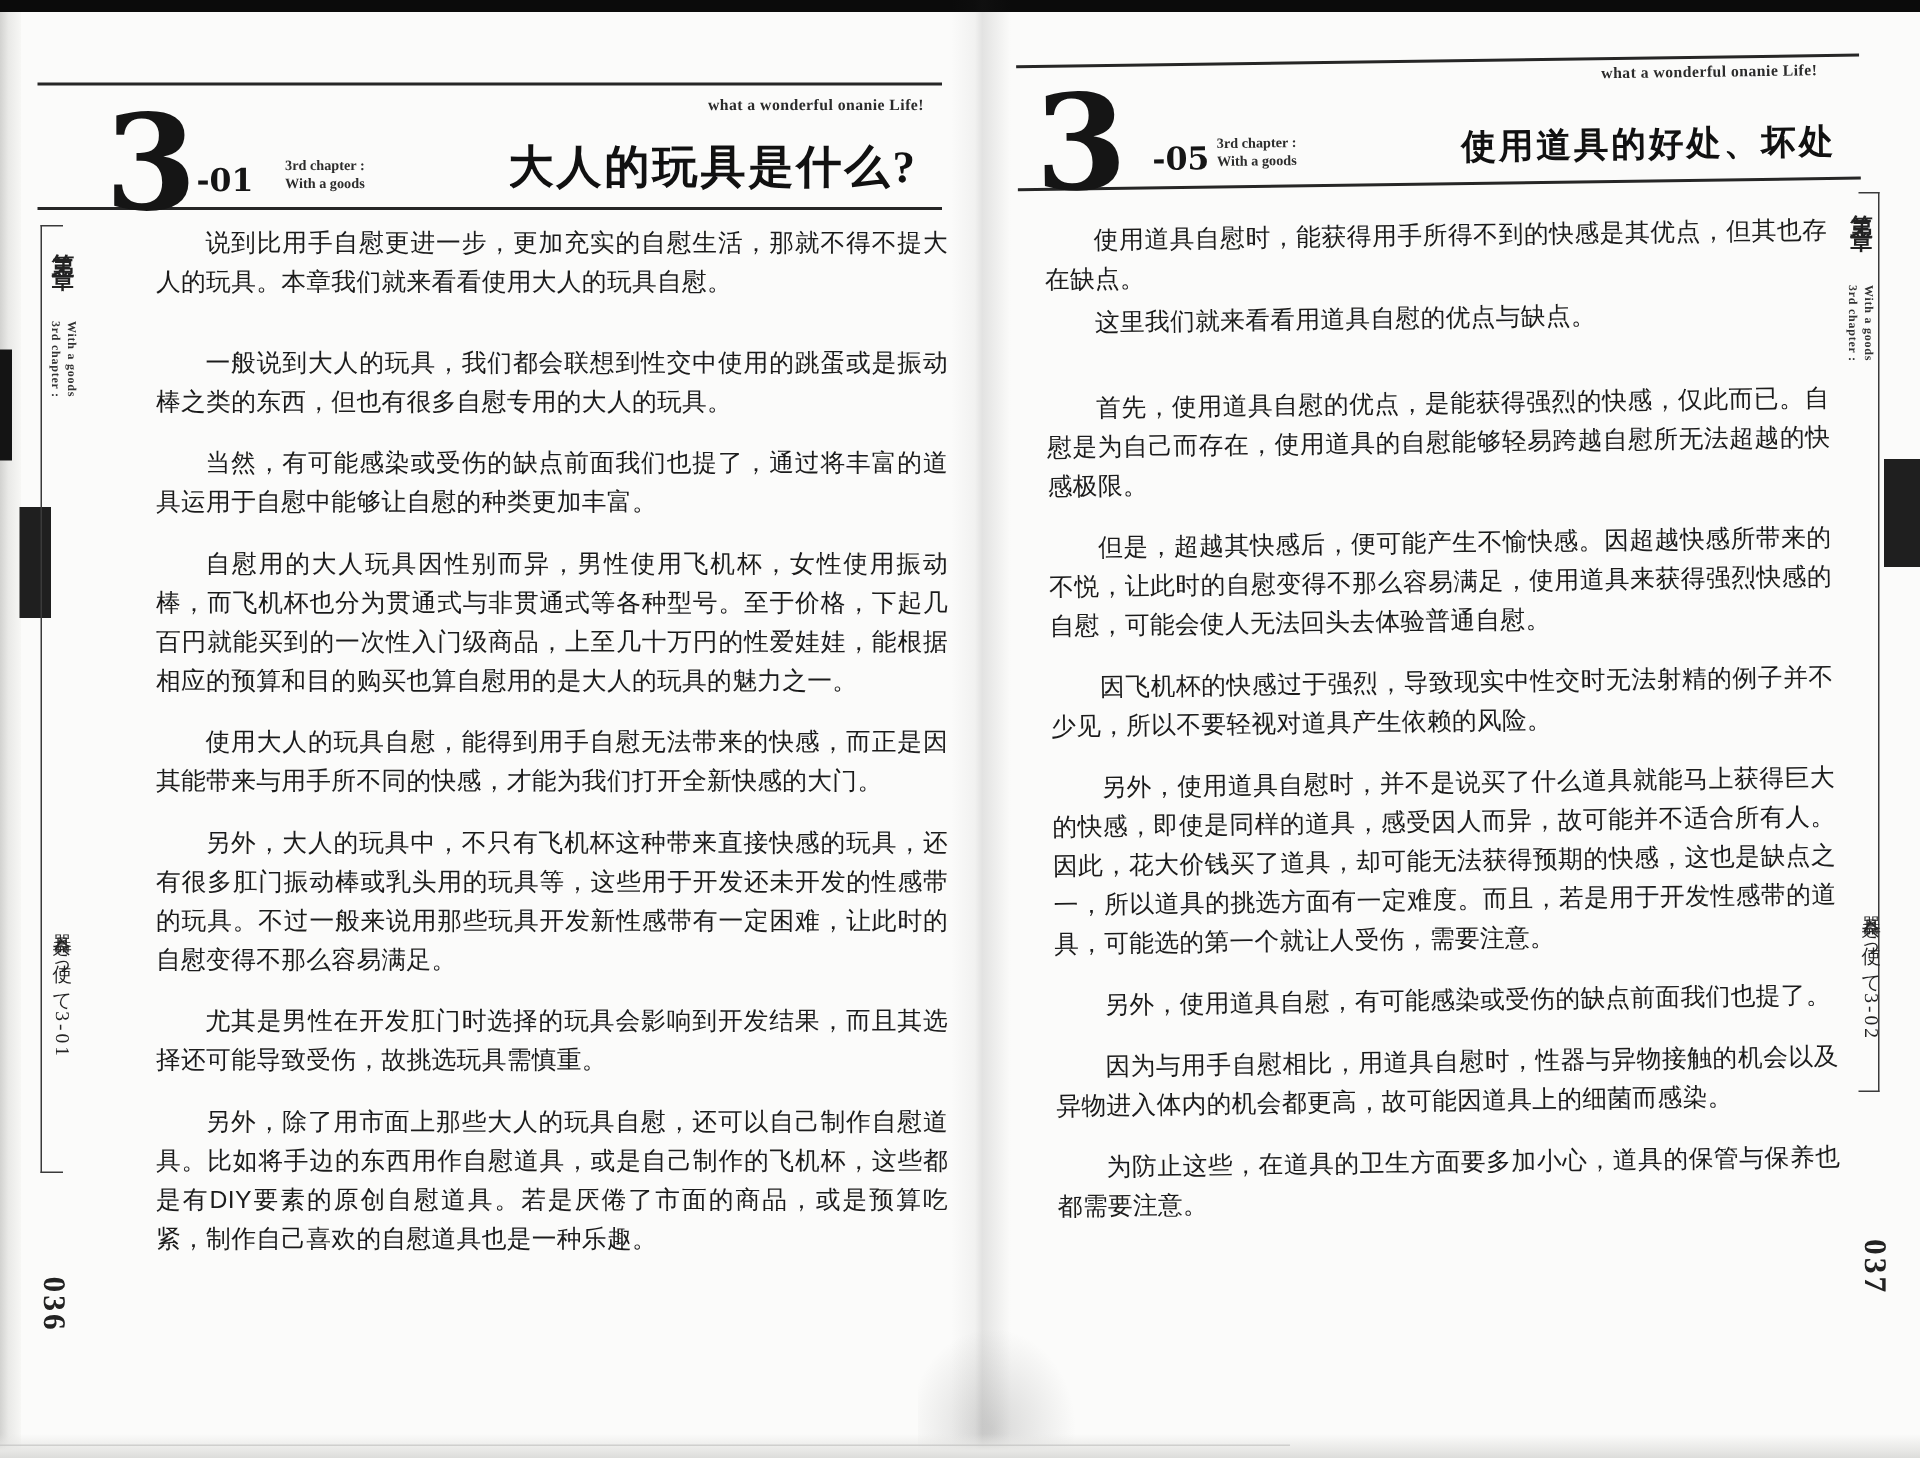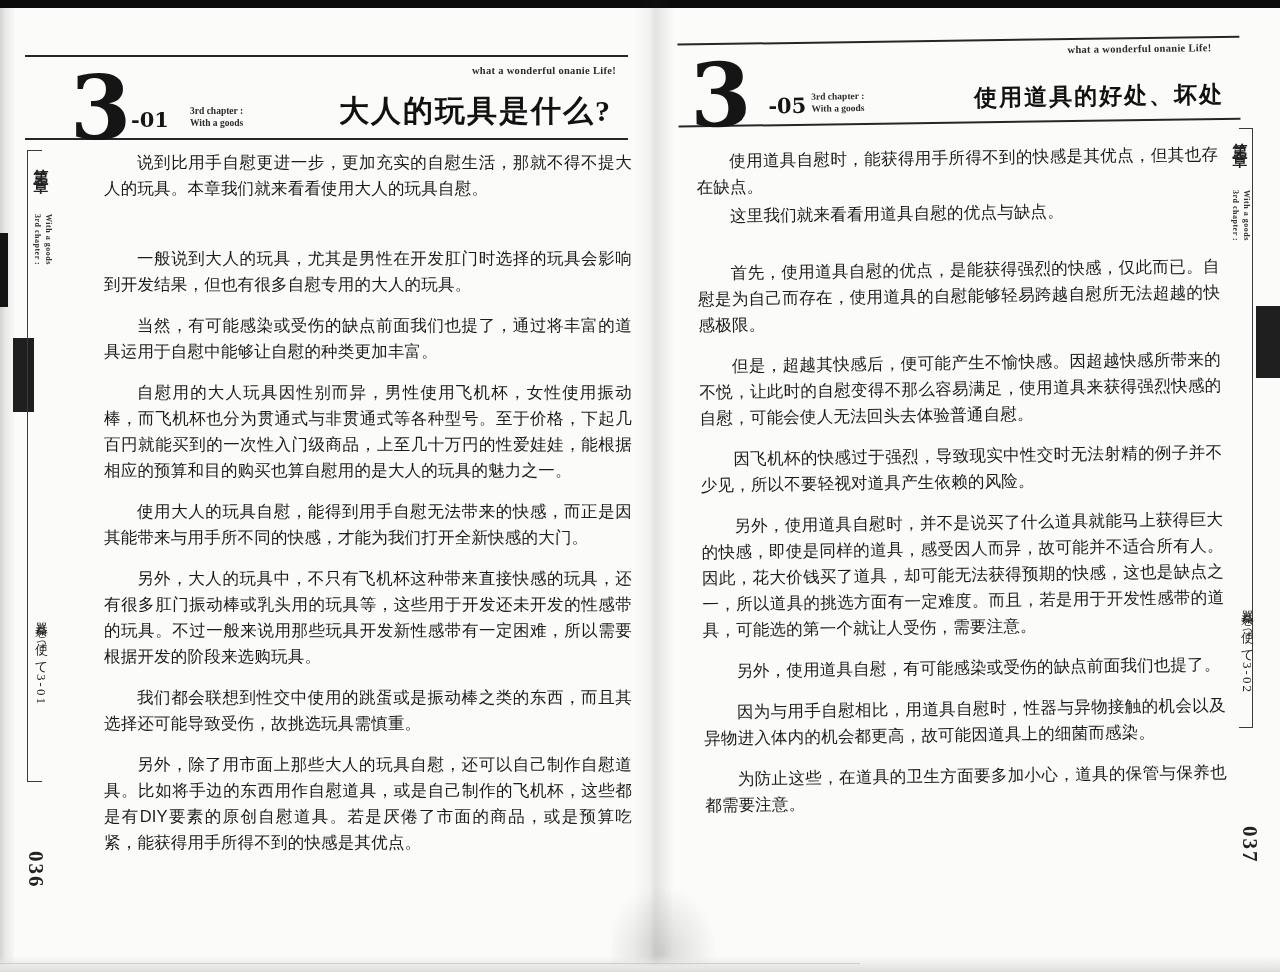"说到比用手自慰更进一步，更加充实的自慰生活，那就不得不提大人的玩具。本章我们就来" .body-left p.gap-after { margin-bottom: 44px -> 28px }
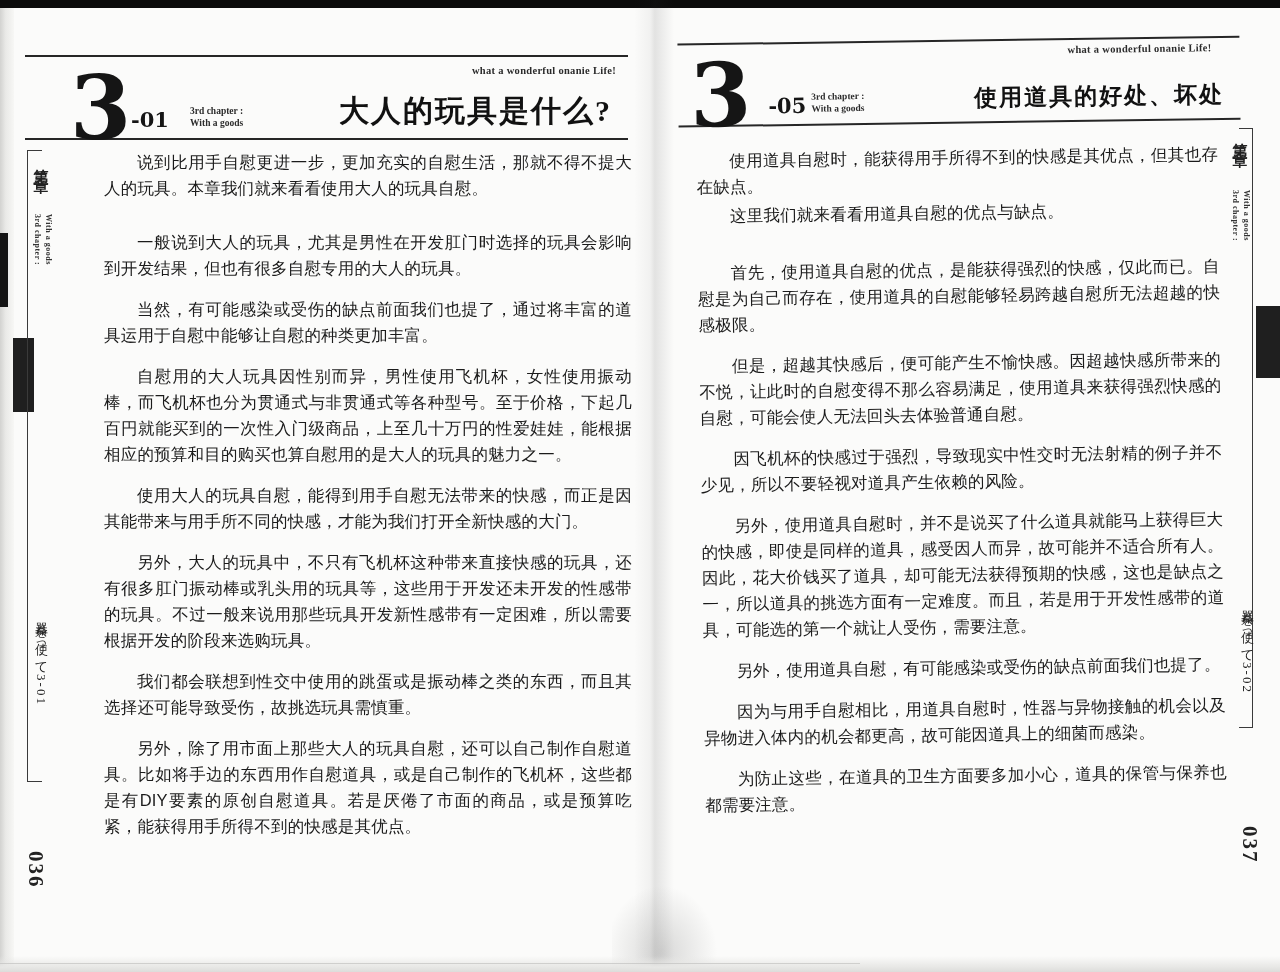"一般说到大人的玩具，尤其是男性在开发肛门时选择的玩具会影响到开发结果，但也有很多" p { text: 尤其是男性在开发肛门时选择的玩具会影响到开发结果 -> 我们都会联想到性交中使用的跳蛋或是振动棒之类的东西 }
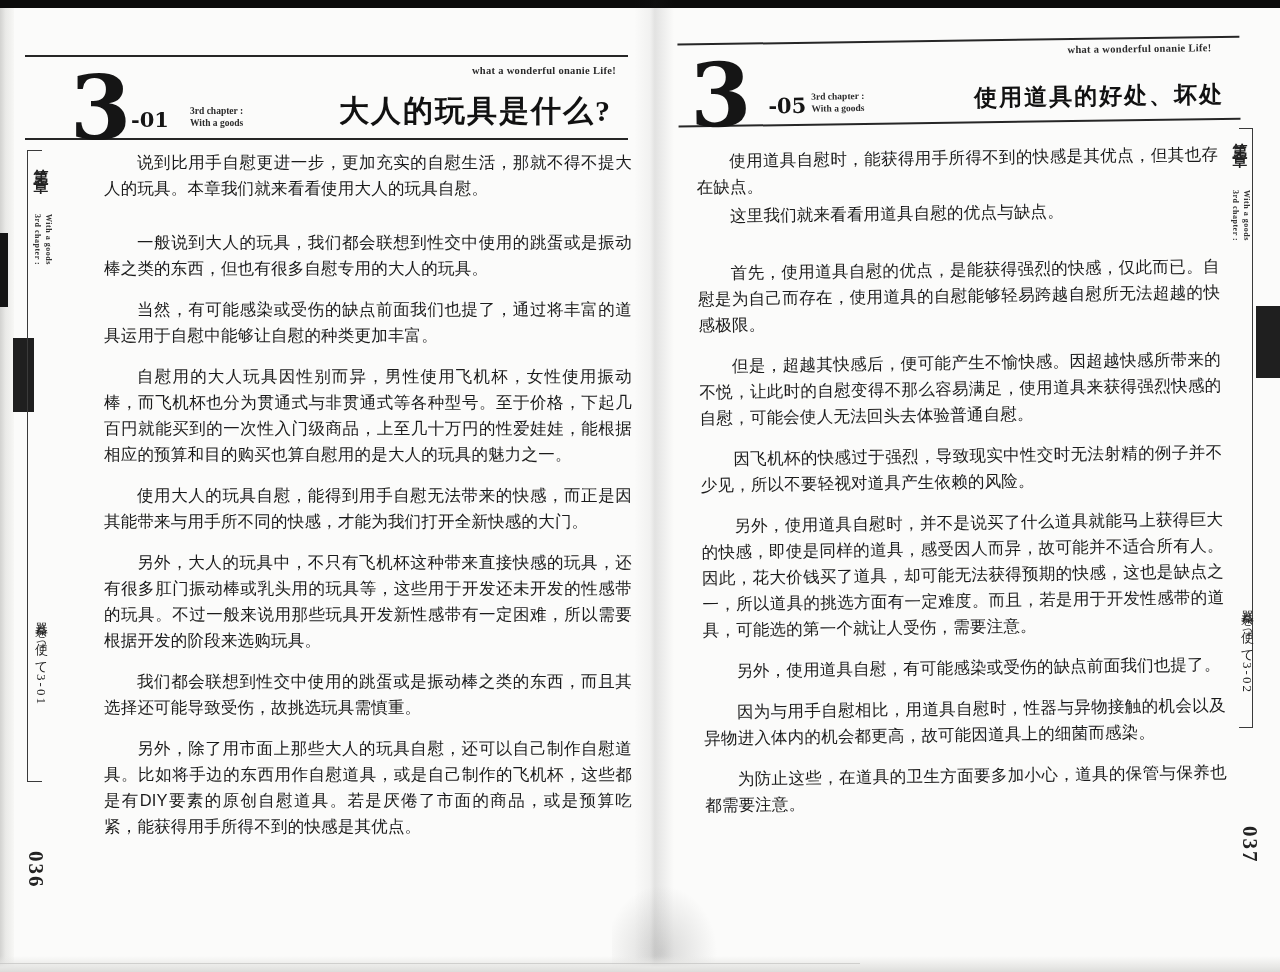"另外，大人的玩具中，不只有飞机杯这种带来直接快感的玩具，还有很多肛门振动棒或乳头" p { text: 所以需要根据开发的阶段来选购玩具 -> 让此时的自慰变得不那么容易满足 }
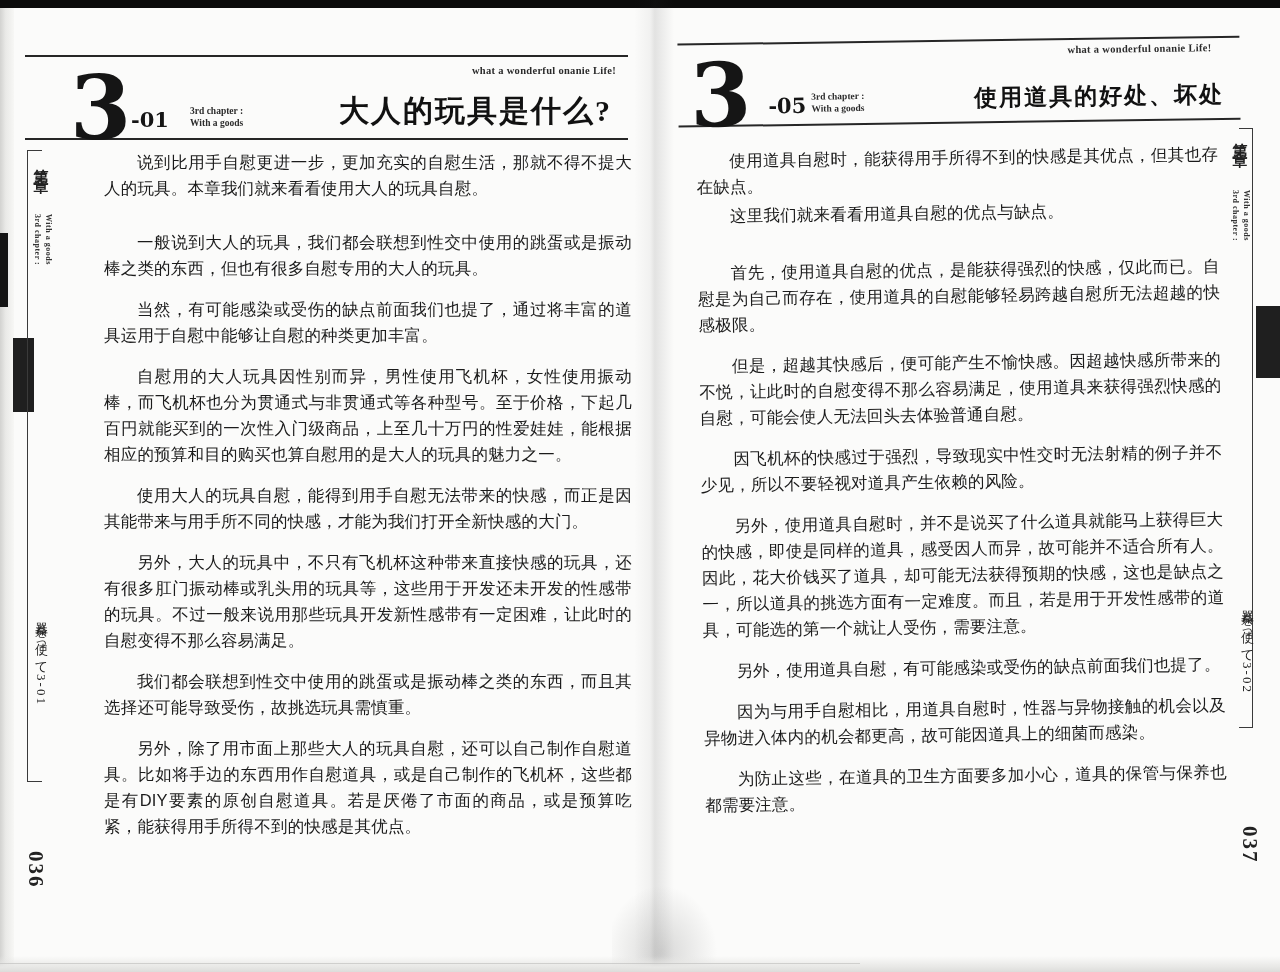"我们都会联想到性交中使用的跳蛋或是振动棒之类的东西，而且其选择还可能导致受伤，故" p { text: 我们都会联想到性交中使用的跳蛋或是振动棒之类的东西 -> 尤其是男性在开发肛门时选择的玩具会影响到开发结果 }
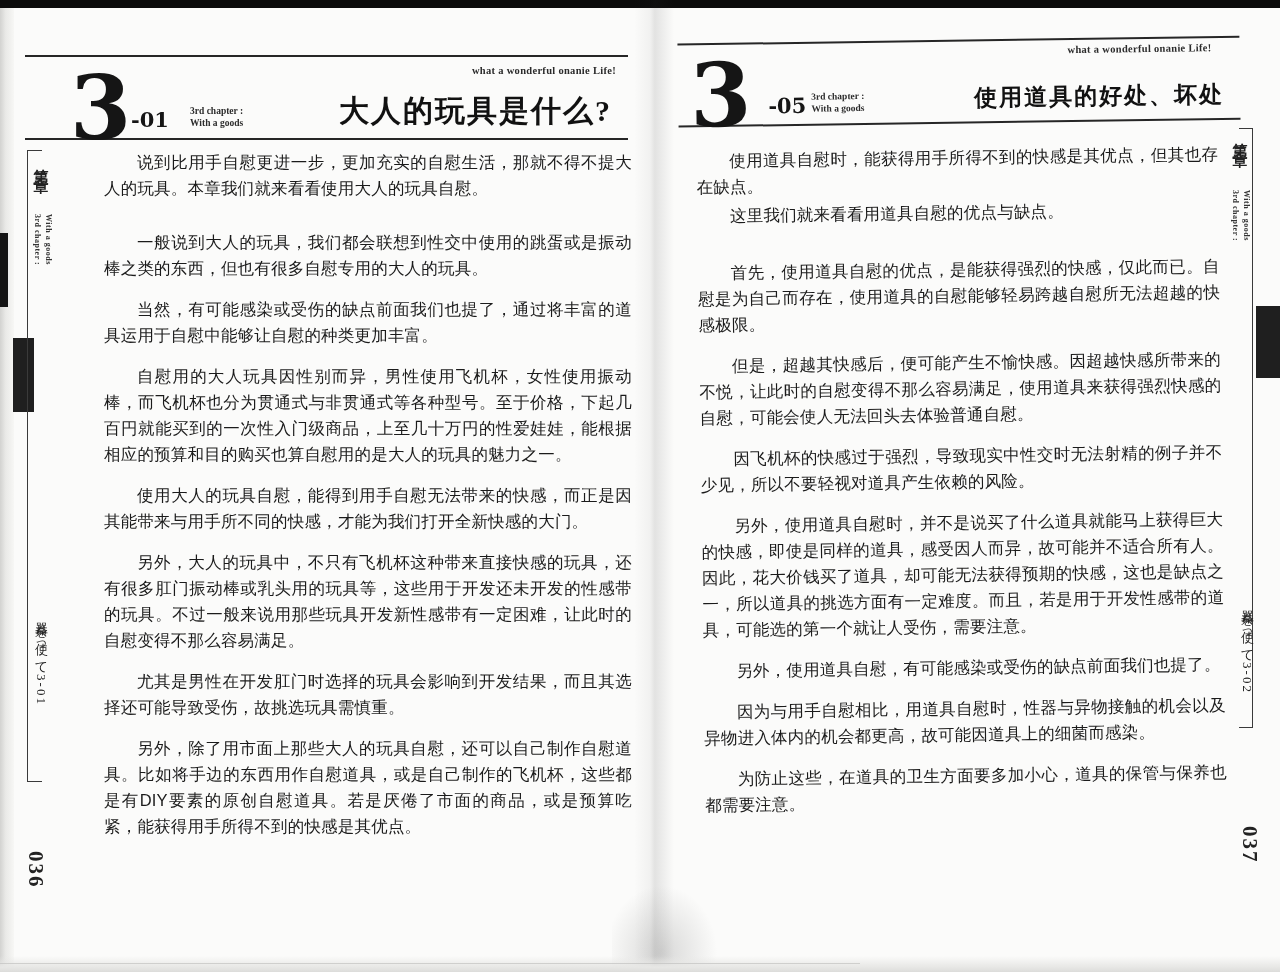"另外，除了用市面上那些大人的玩具自慰，还可以自己制作自慰道具。比如将手边的东西用" p { text: 能获得用手所得不到的快感是其优点 -> 制作自己喜欢的自慰道具也是一种乐趣 }
